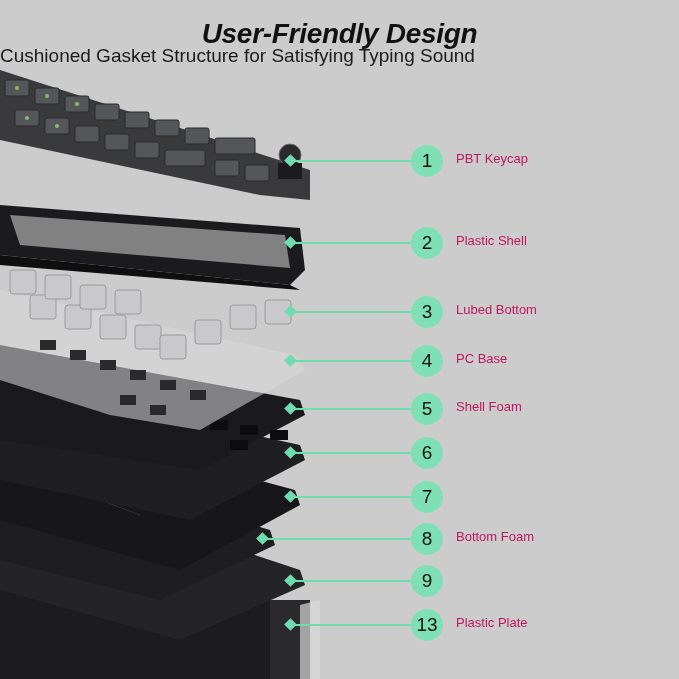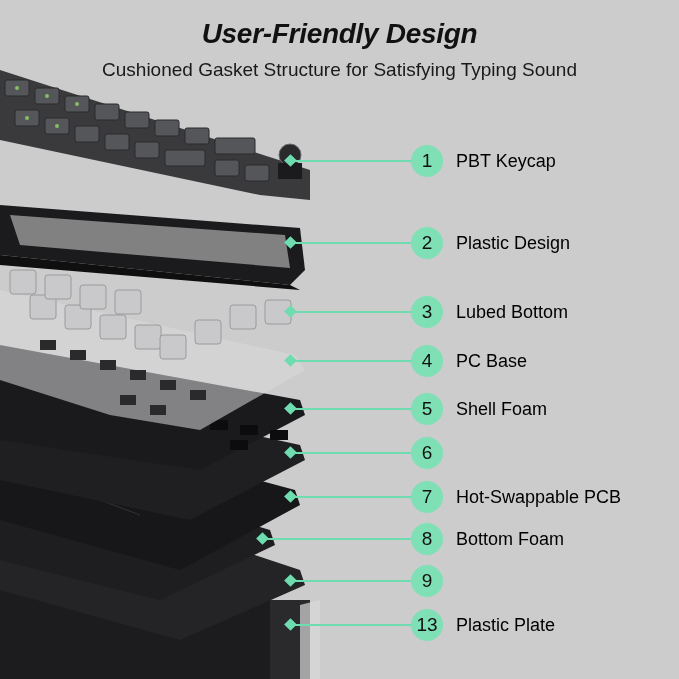"Cushioned Gasket Structure for" .subtitle { text-align: center -> left; top: 59px -> 45px }
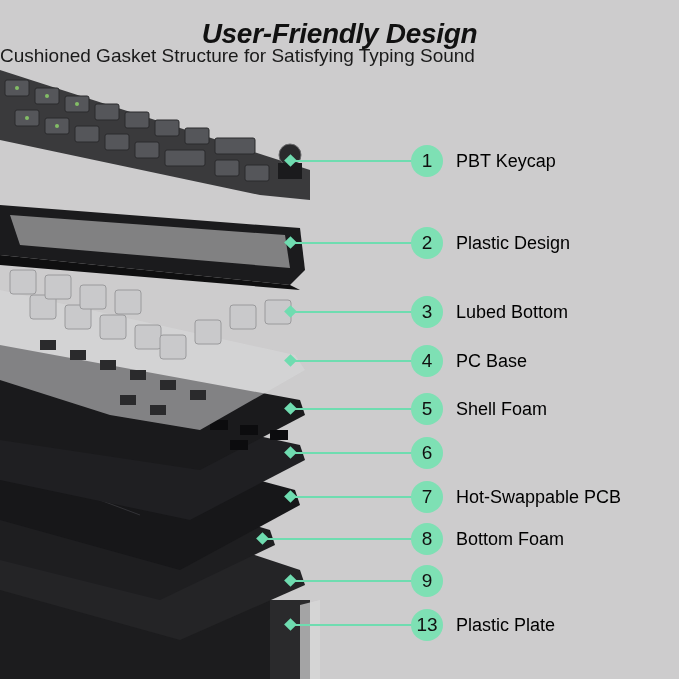"PBT Keycap" .label { color: #000000 -> #be185d; font-size: 18px -> 13px }
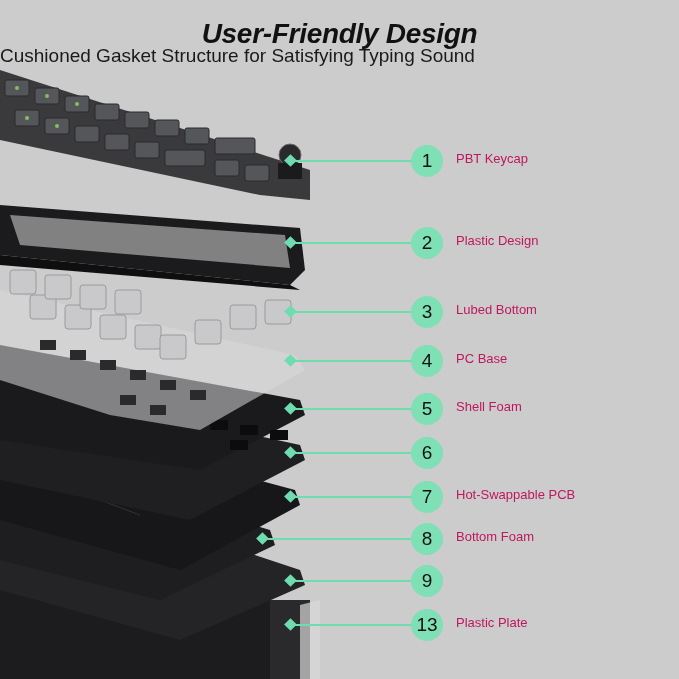"Plastic Design" div.label { text: Design -> Shell }
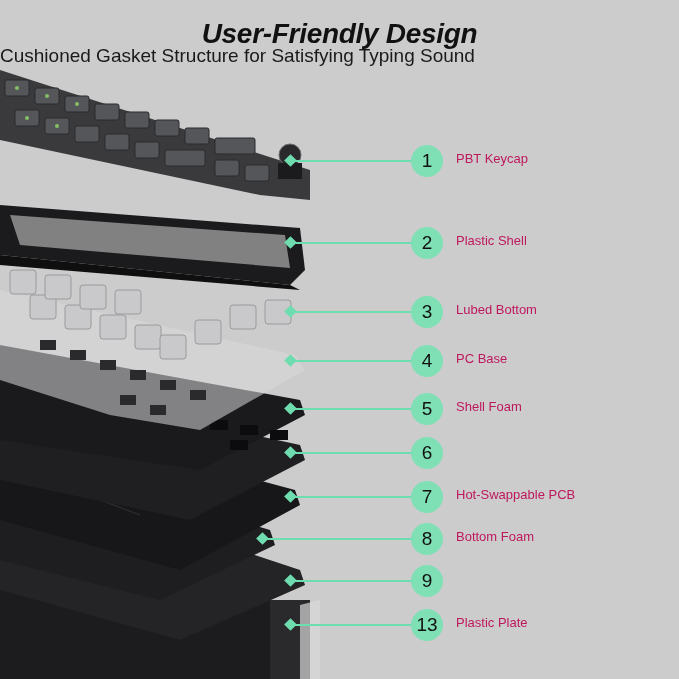"Hot-Swappable PCB" div.label { html: <div>Hot-Swappable PCB</div> -> none }
